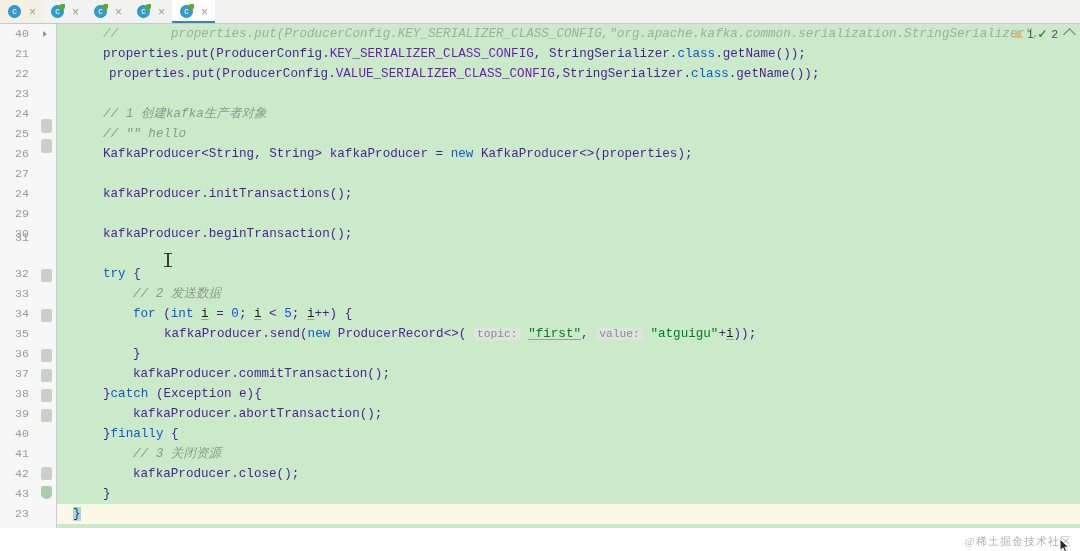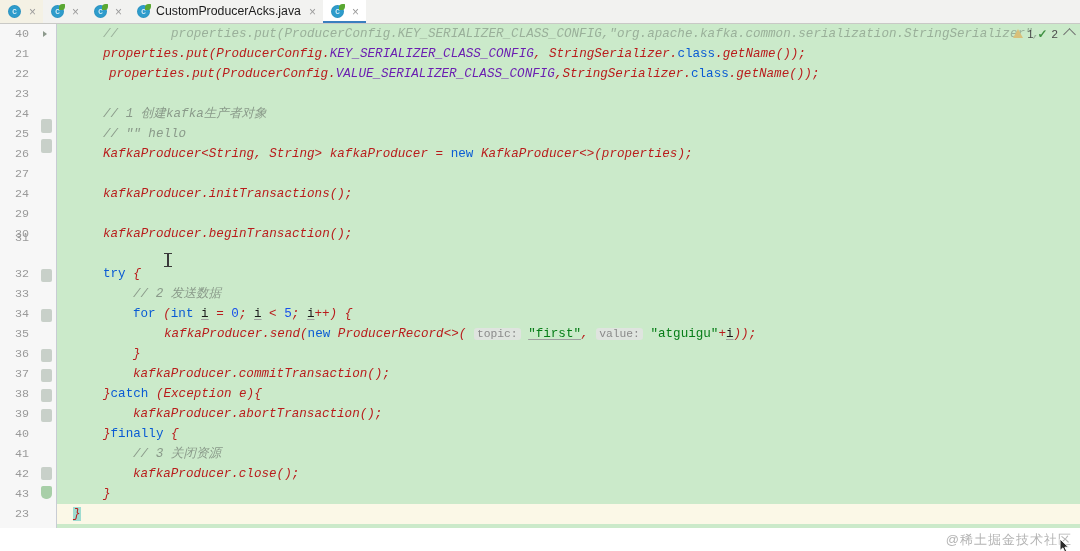"CustomProducerAcks.java" span.tlabel { html: <span>CustomProducerAcks.java</span> -> none }
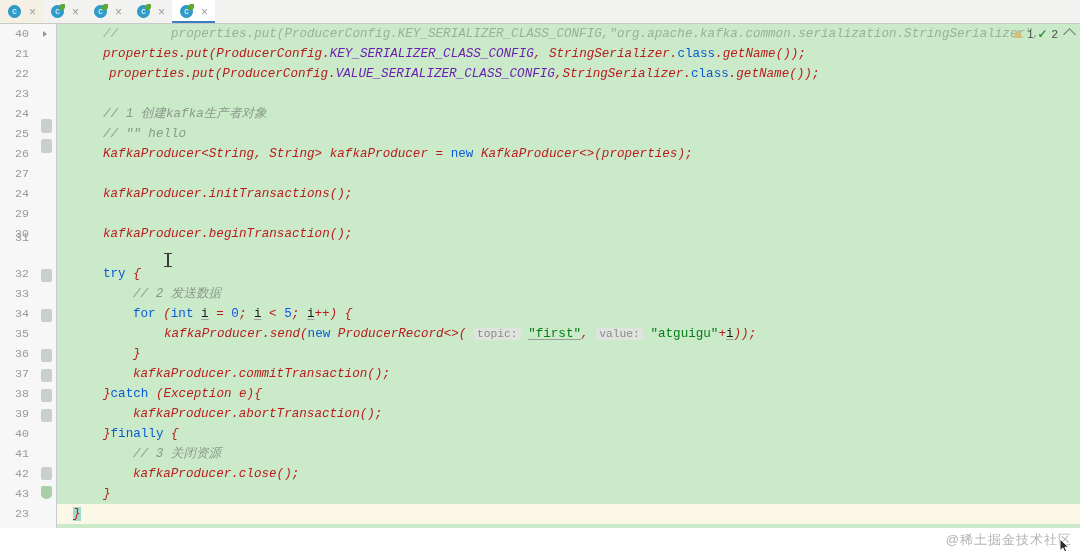"properties.put(ProducerConfig." .plain { color: #b91c1c -> #4c1d95; font-style: italic -> none }
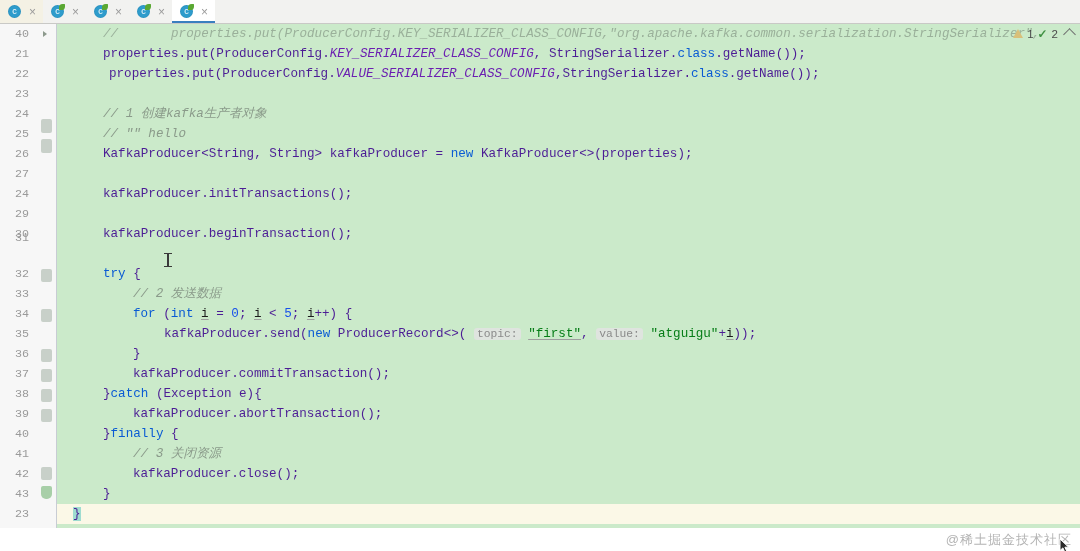"KEY_SERIALIZER_CLASS_CONFIG" .stat { font-style: italic -> none }
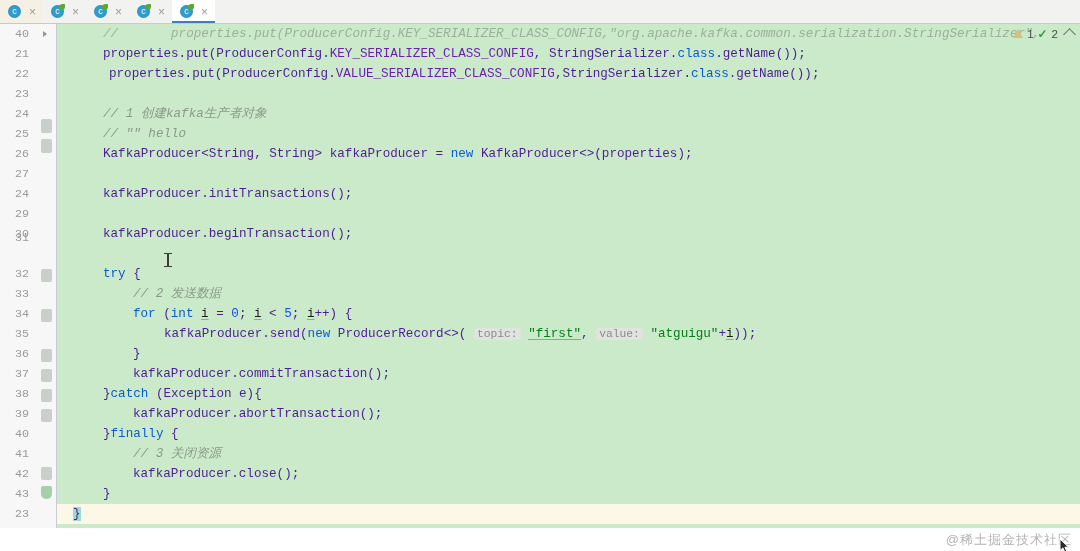"@稀土掘金技术社区" .watermark { font-family: Liberation Sans, sans-serif -> Liberation Serif, serif; font-size: 13px -> 11px }
